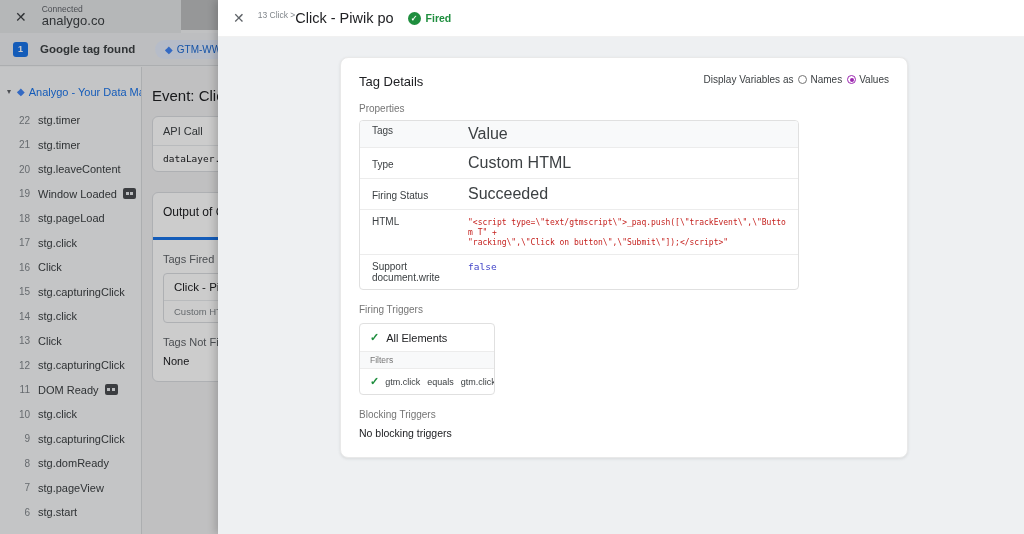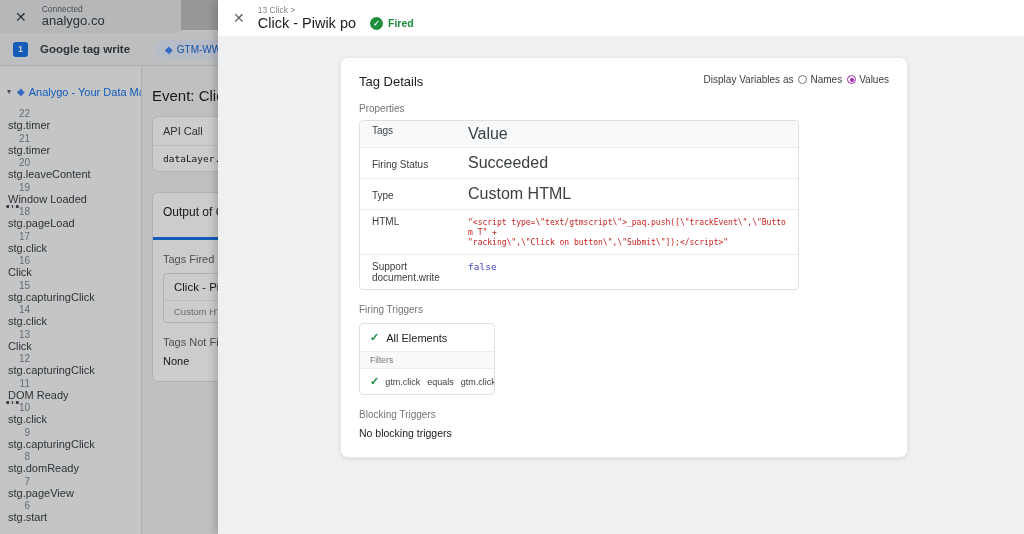"13 Click >" .ov-titles { flex-direction: column -> row }
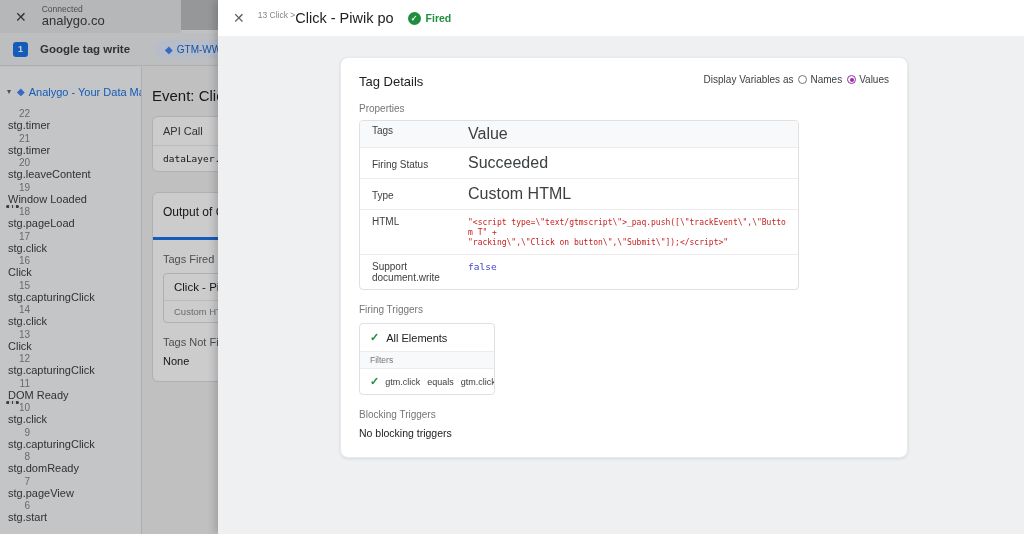"Google tag write" span.tag-row-label { text: write -> found }
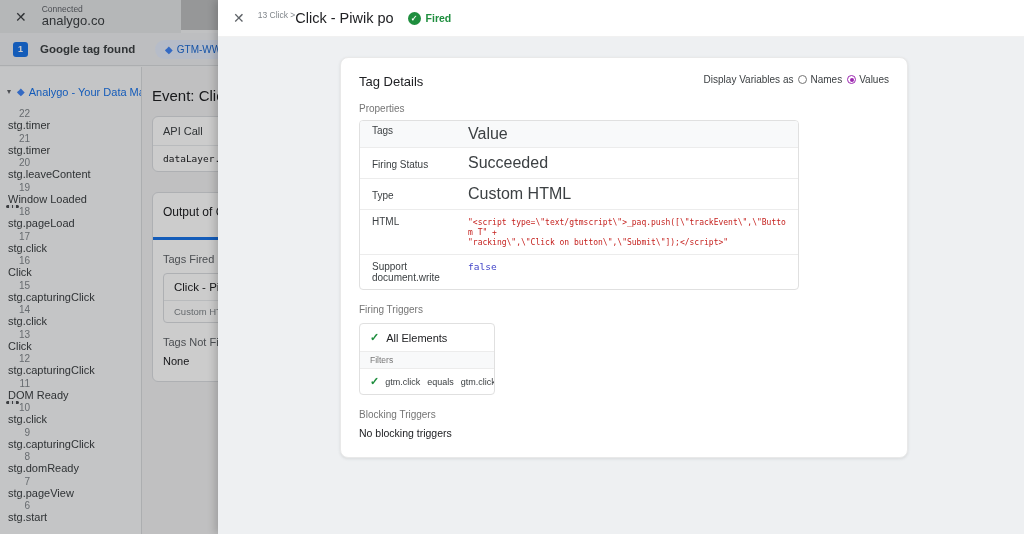"22" .event-item { align-items: flex-start -> center; flex-direction: column -> none }
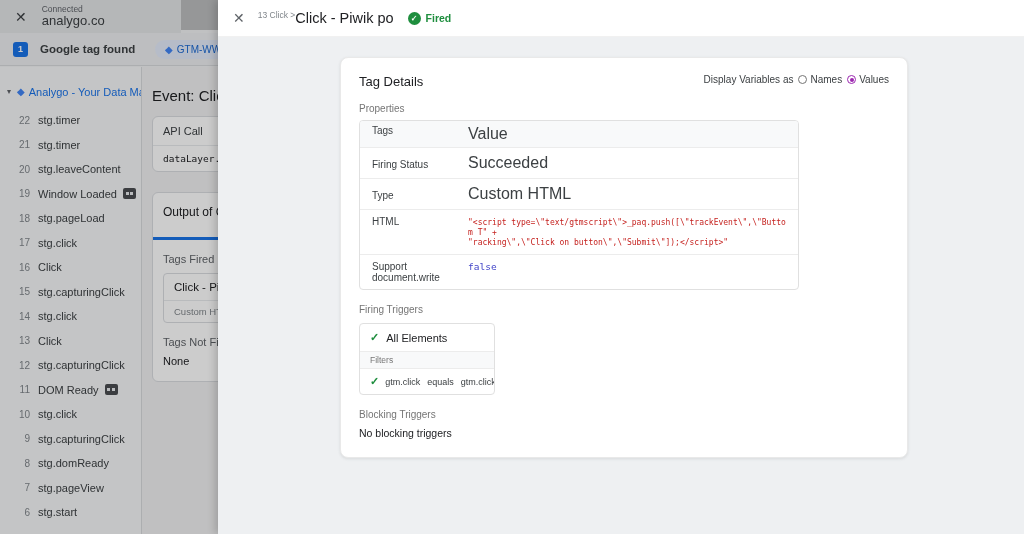"Firing Status" div.t-row { order: before "Type" -> after "Type" }
